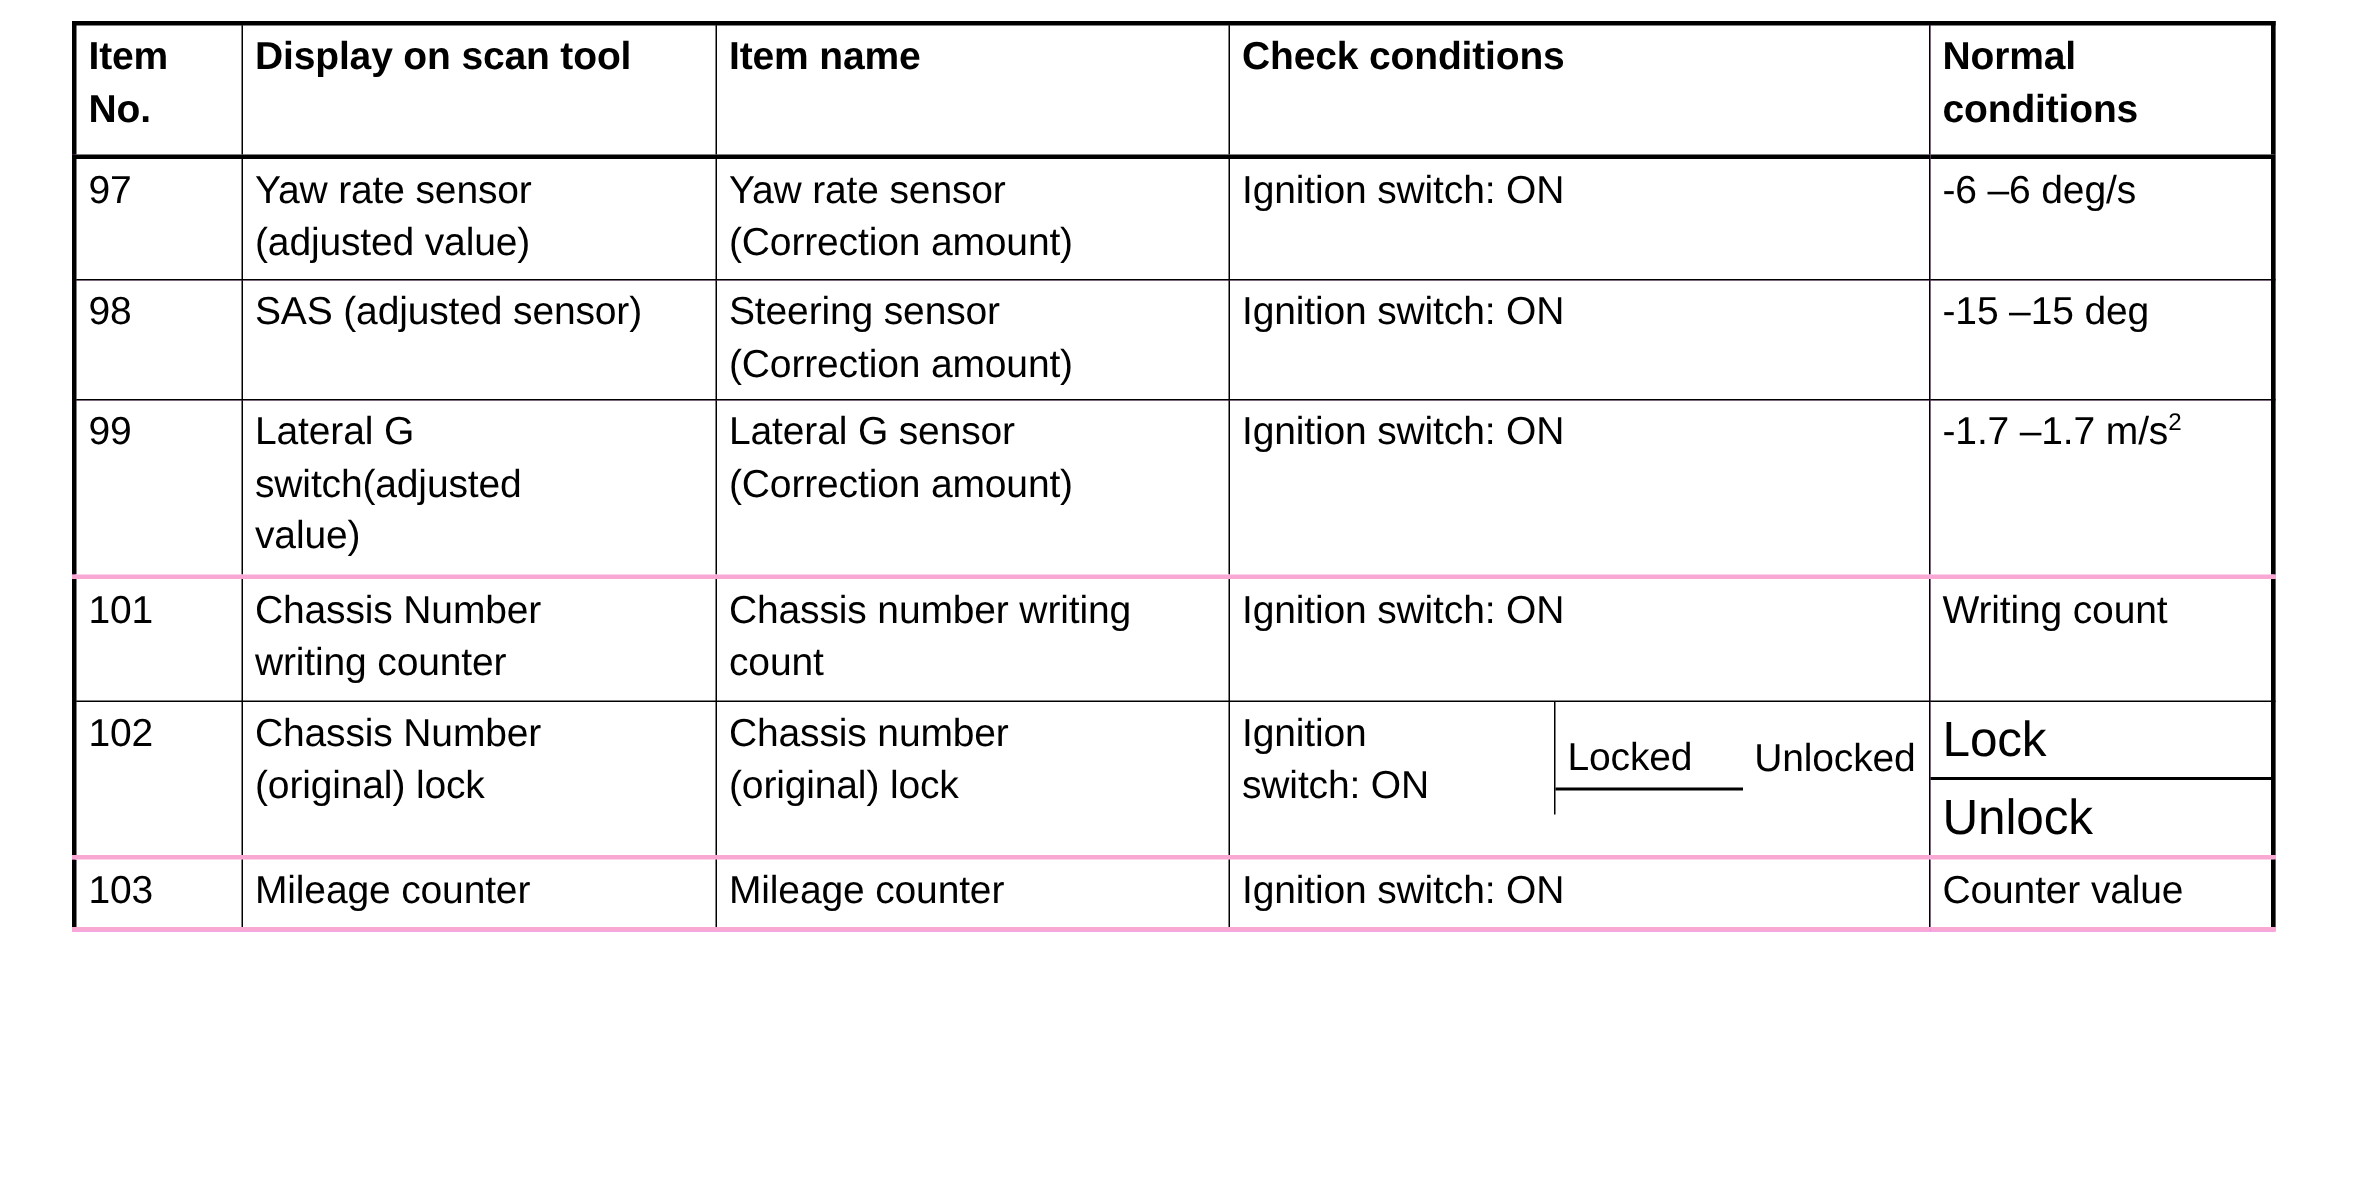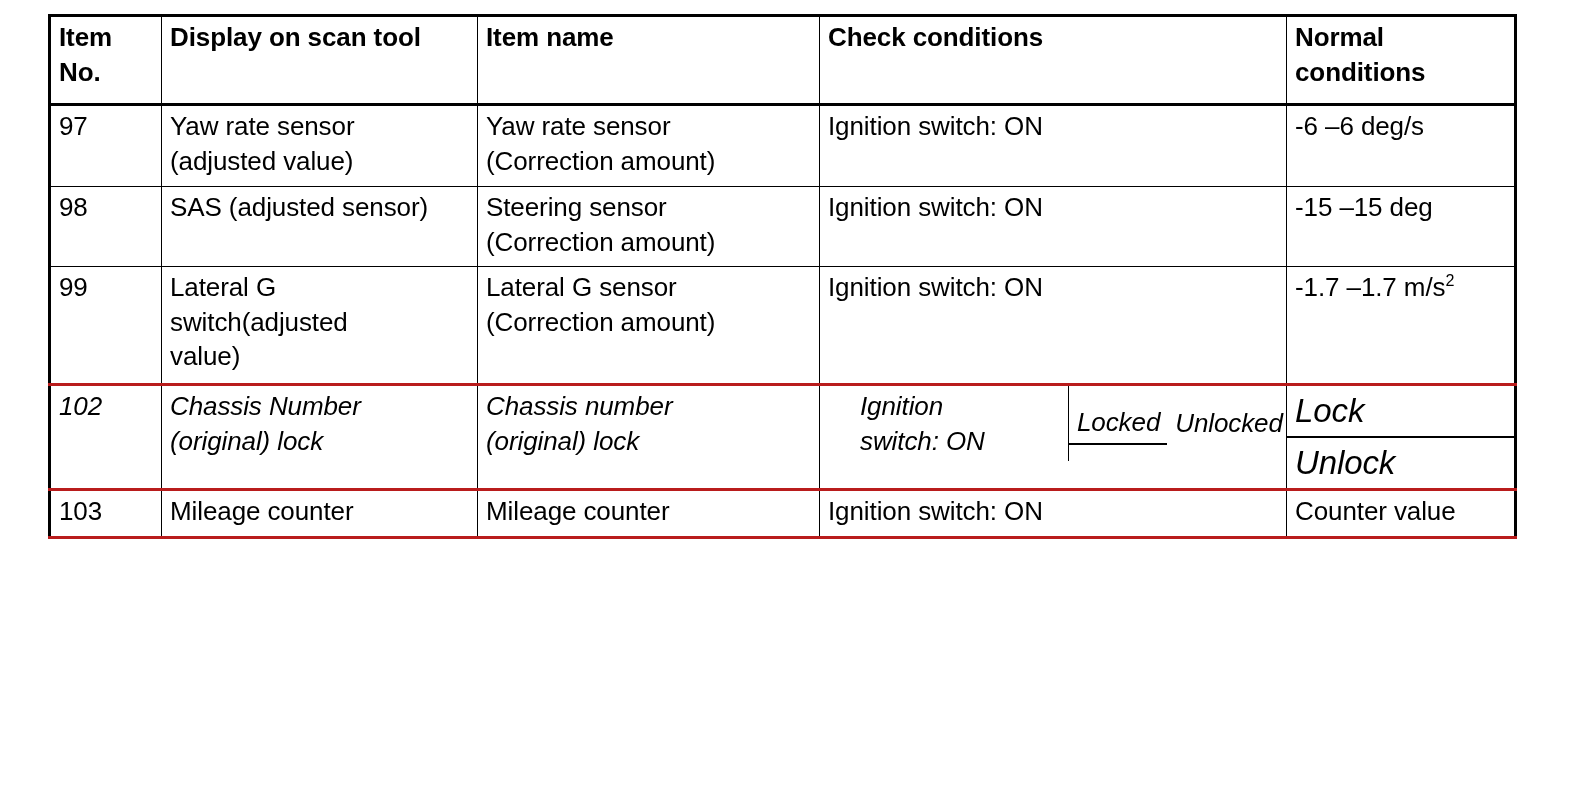"99" tr.thick-bottom > td { border-bottom: 3px solid #b91c1c -> 3px solid #f9a8d4 }
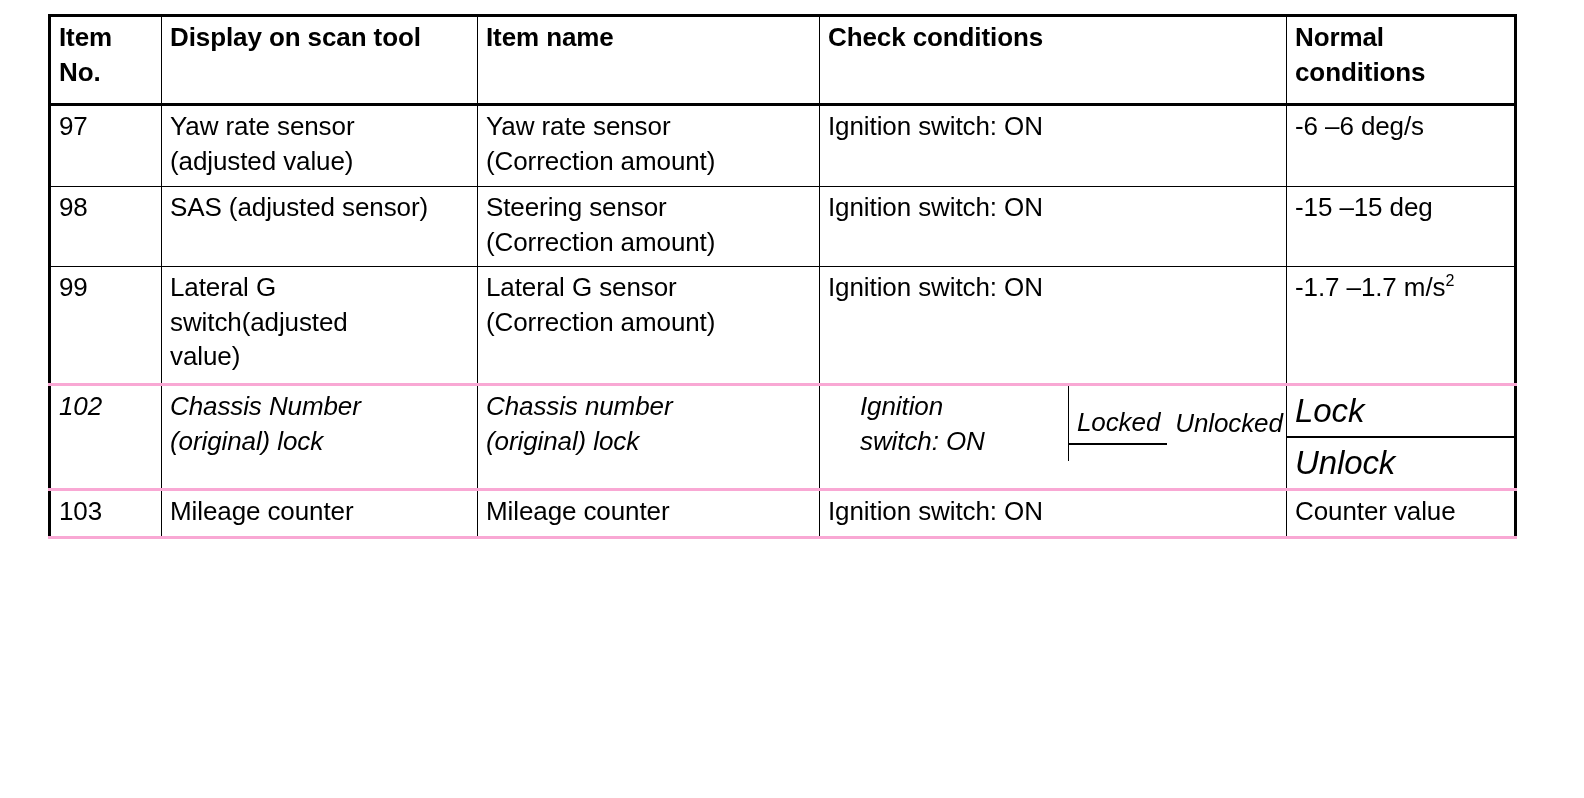"101" tr { html: none -> <tr> <td>101</td> <td> <div>Chassis Number</div> <div>writing counter</div> </td> <td> <div>Chassis number writing</div> <div>count</div> </td> <td>Ignition switch: ON</td> <td>Writing count</td> </tr> }
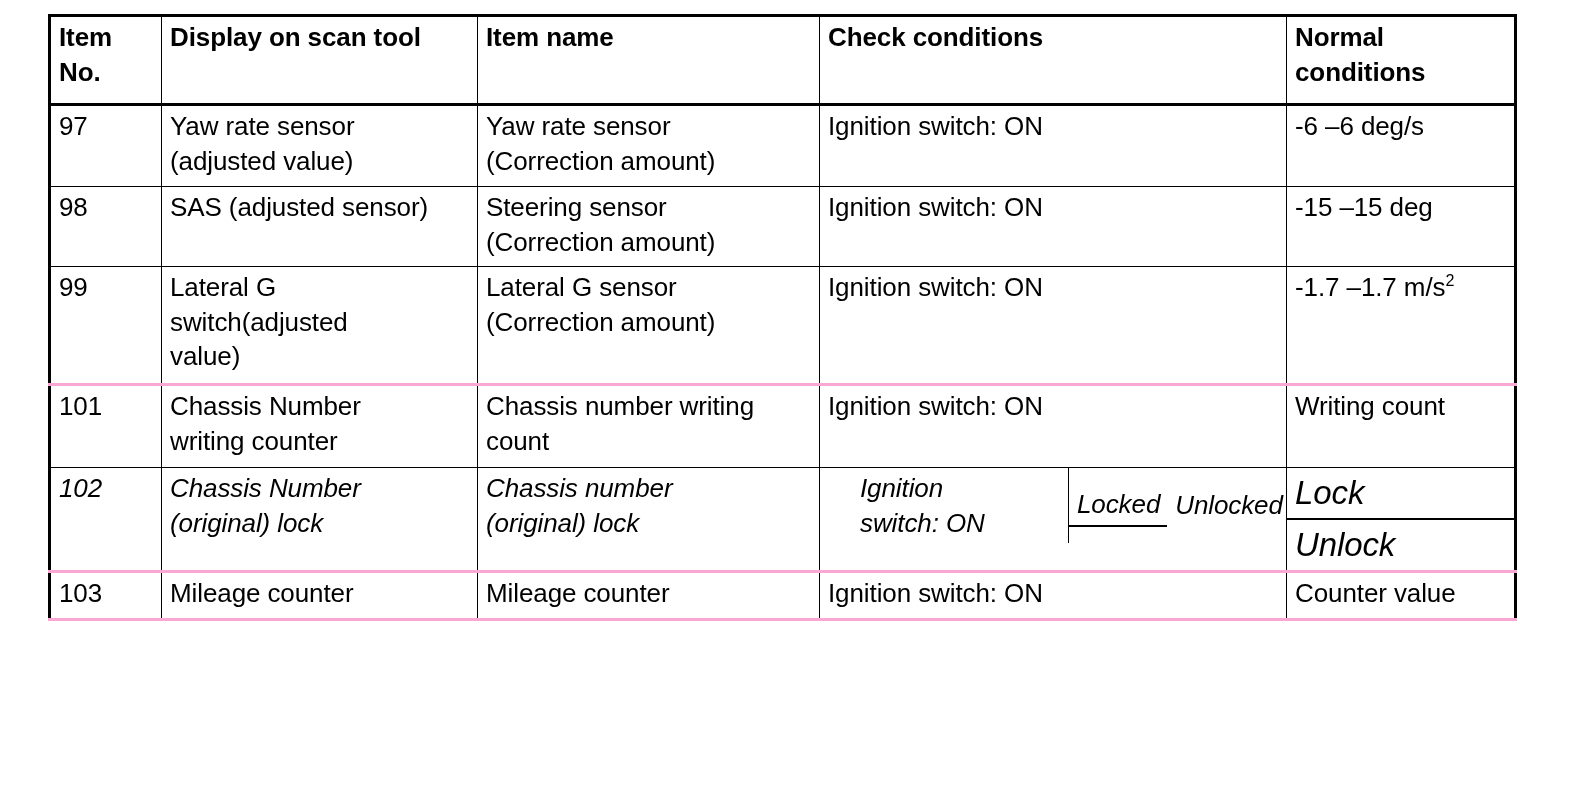"102" tr.thick-bottom { font-style: italic -> none }
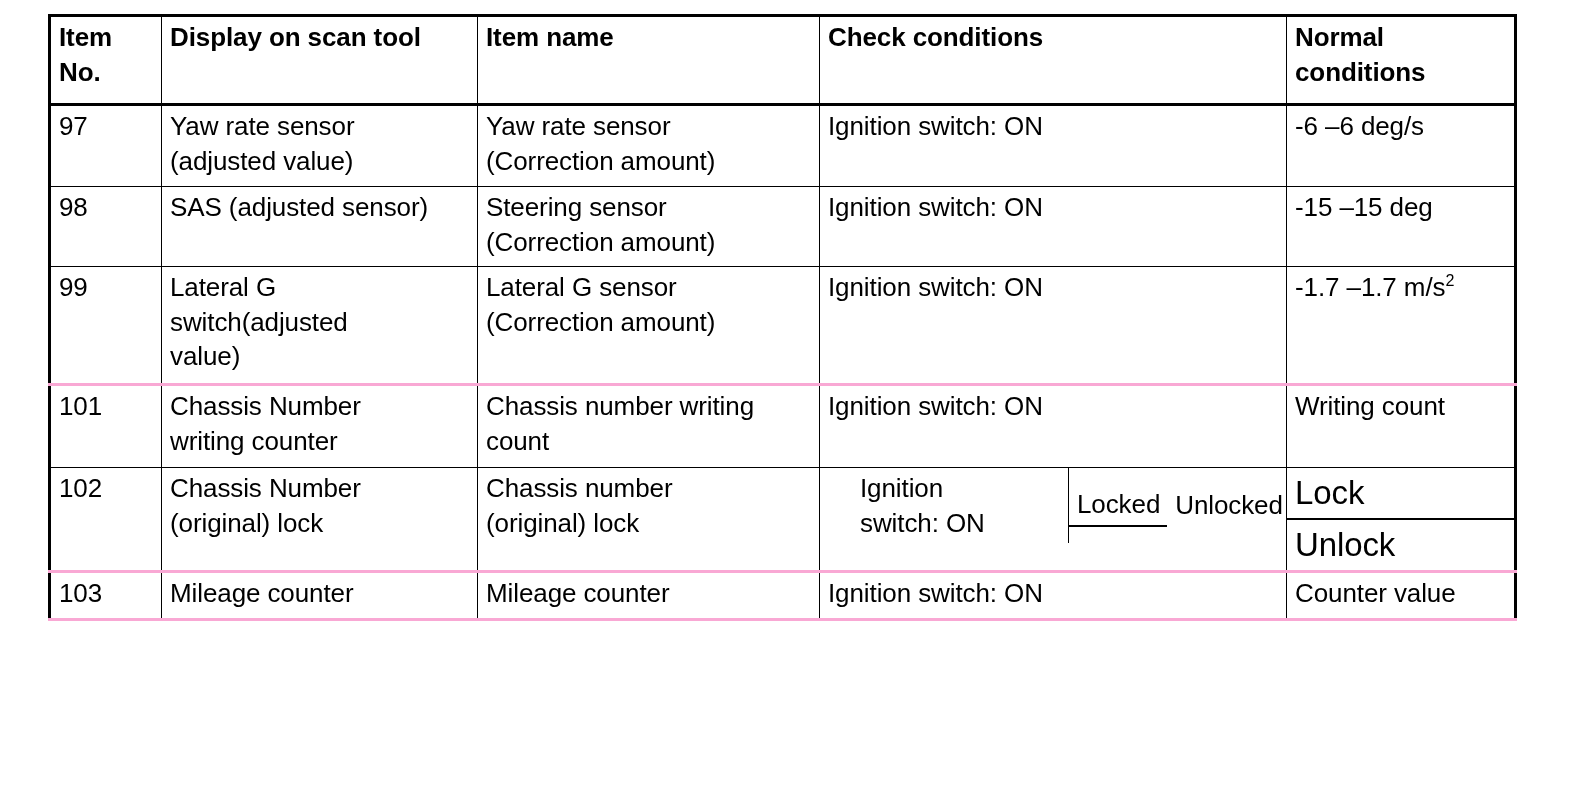"Ignition" .split-left { margin-left: 32px -> none }
